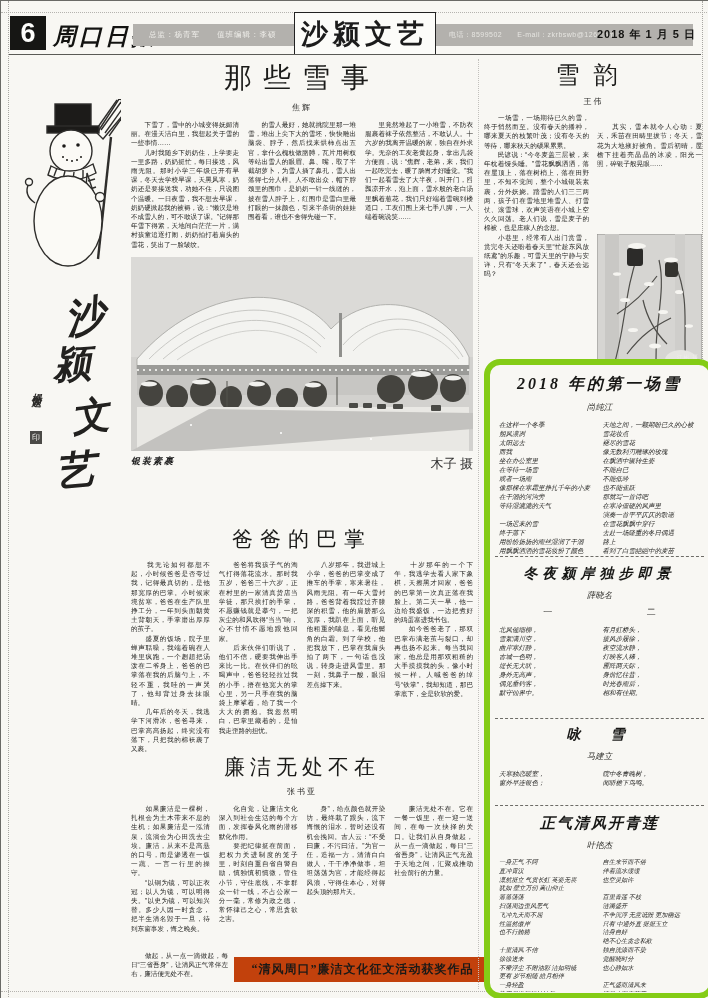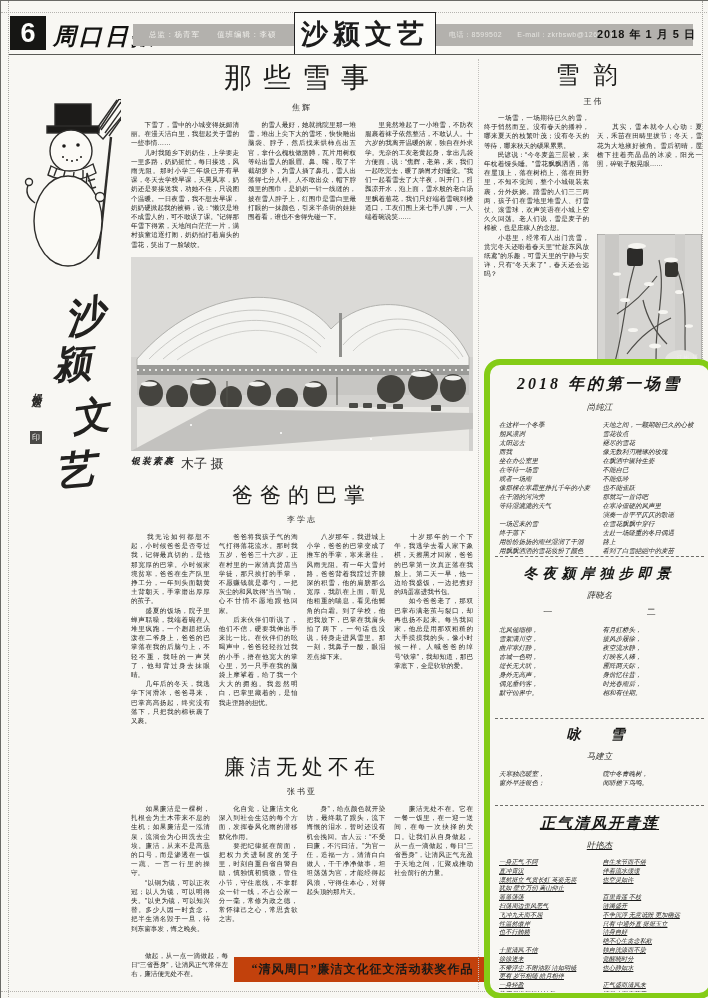"银装素裹" .caption { justify-content: flex-start -> space-between }
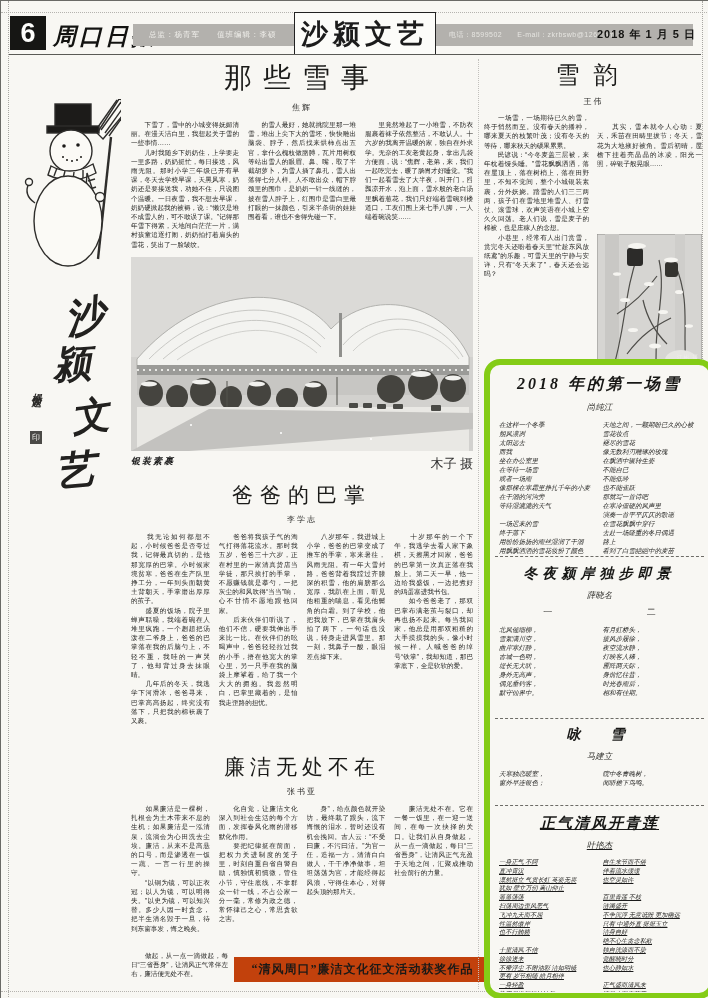"爸爸的巴掌" .block-b .art-title { margin-top: none -> 44px }
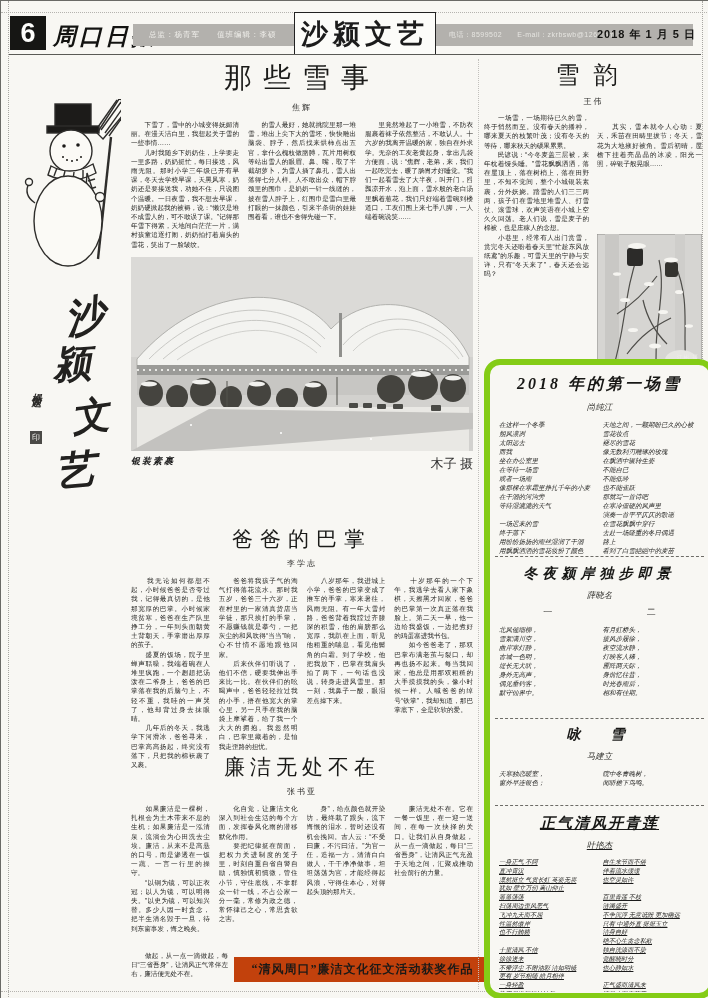"李学志" div.art-author { html: <div>李学志</div> -> none }
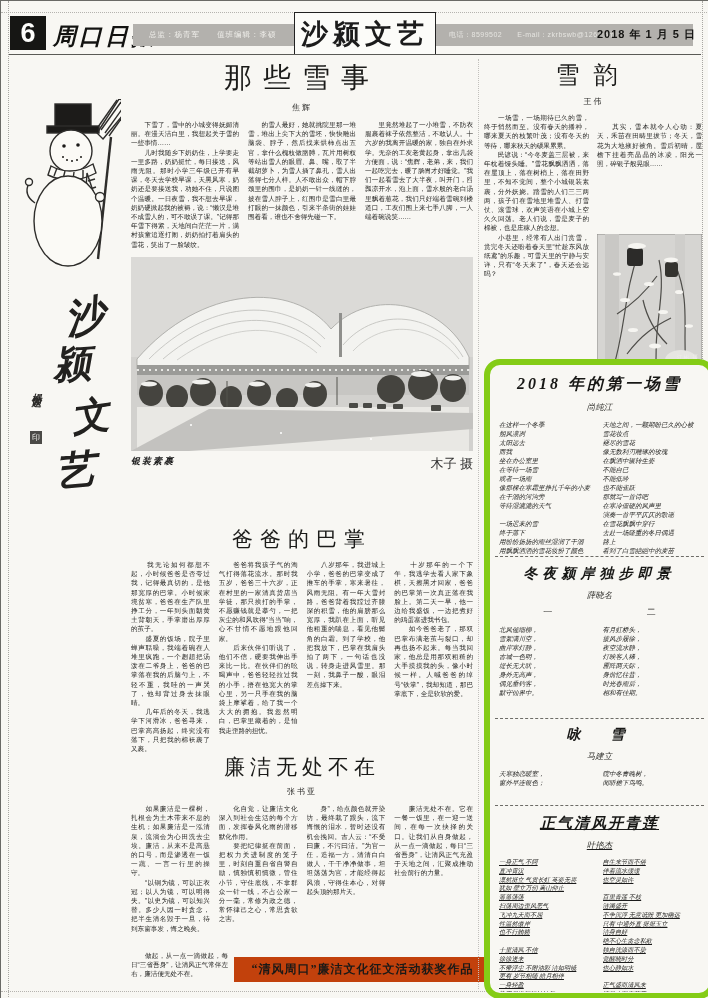"正气清风开青莲" .s4 { text-decoration: underline -> none }
